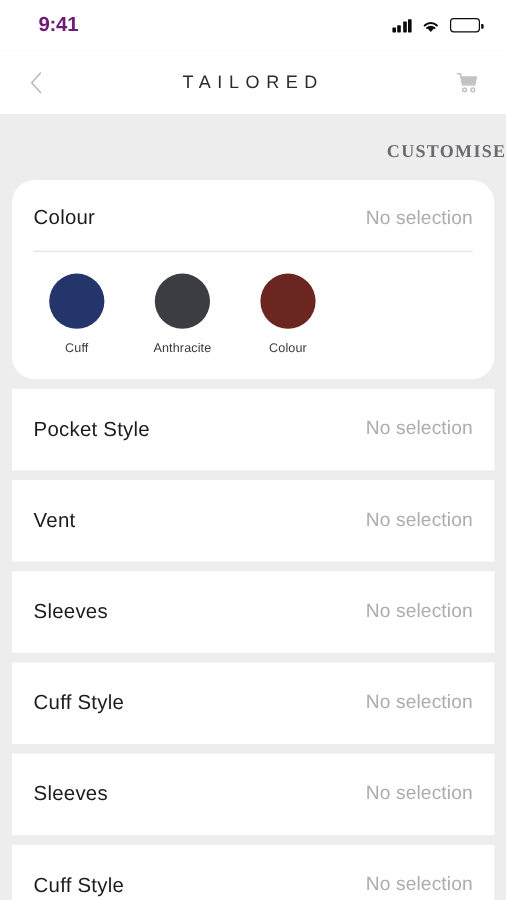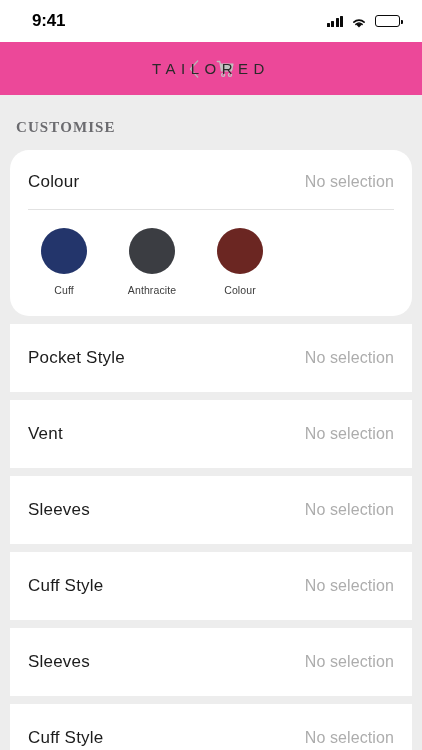"9:41" .status-time { color: #000000 -> #701a75 }
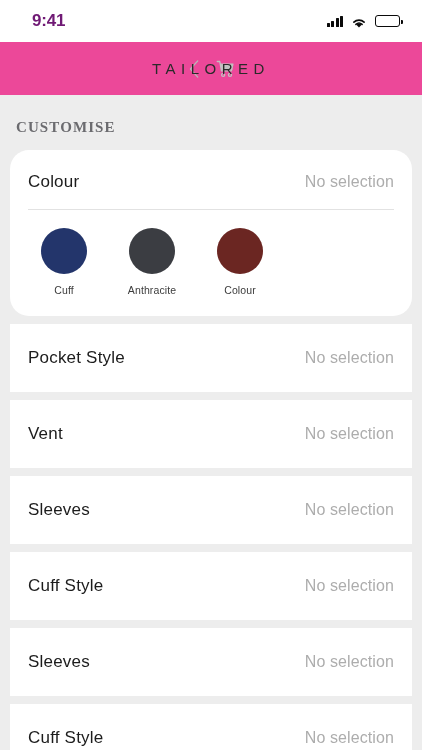"TAILORED" .navbar { background: #ec4899 -> #ffffff; justify-content: center -> space-between }
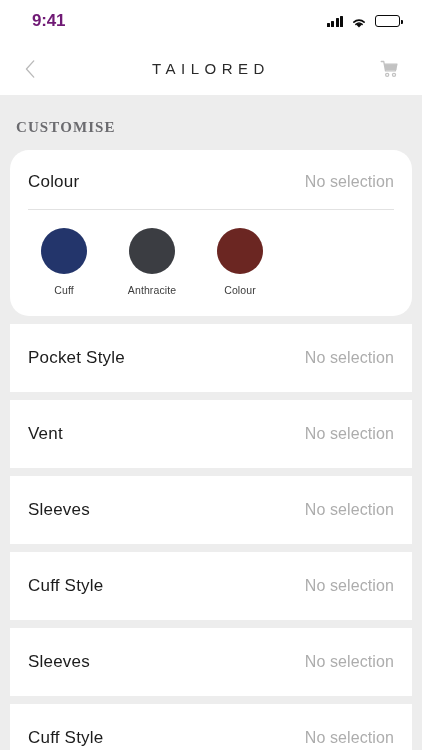"CUSTOMISE" .section-title { text-align: none -> right }
